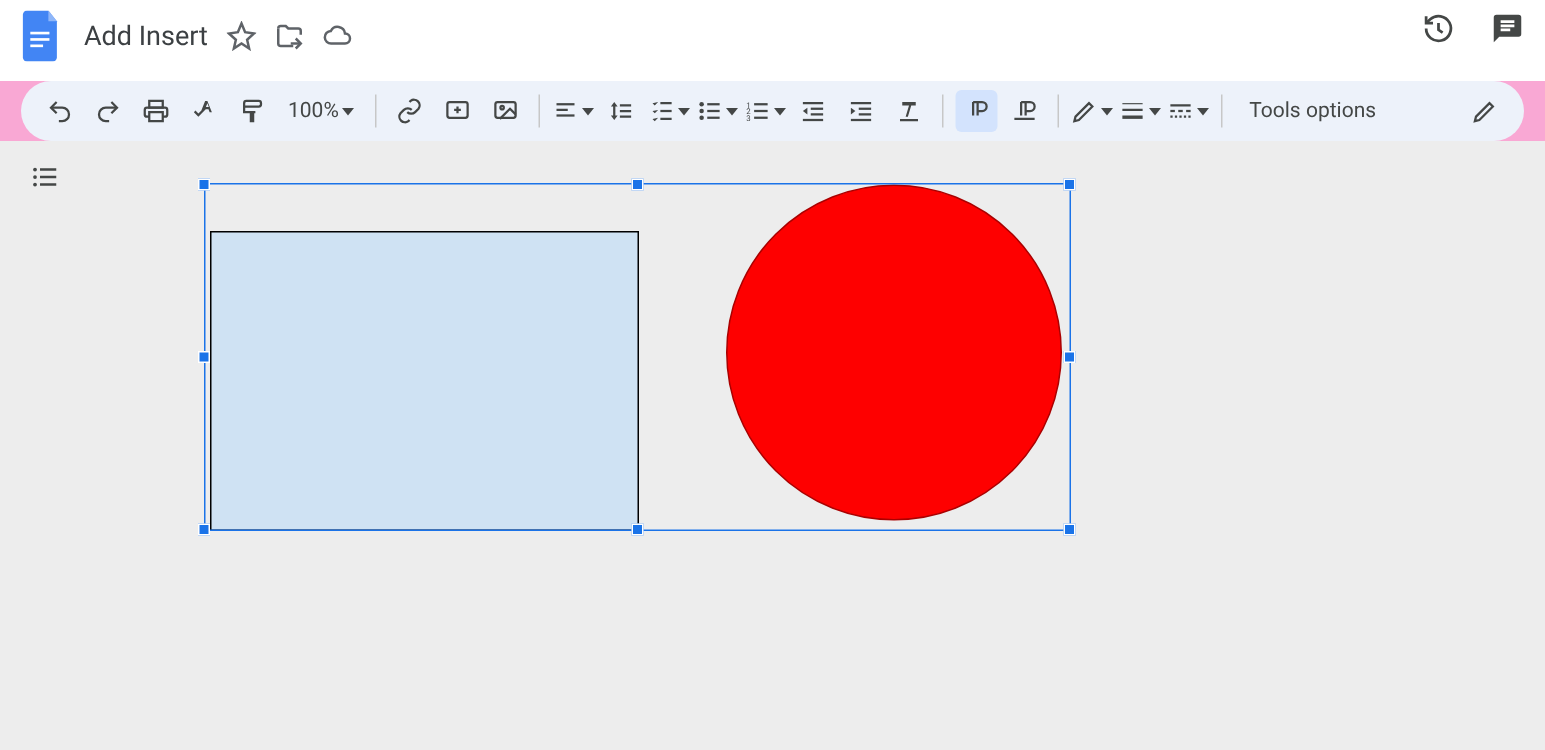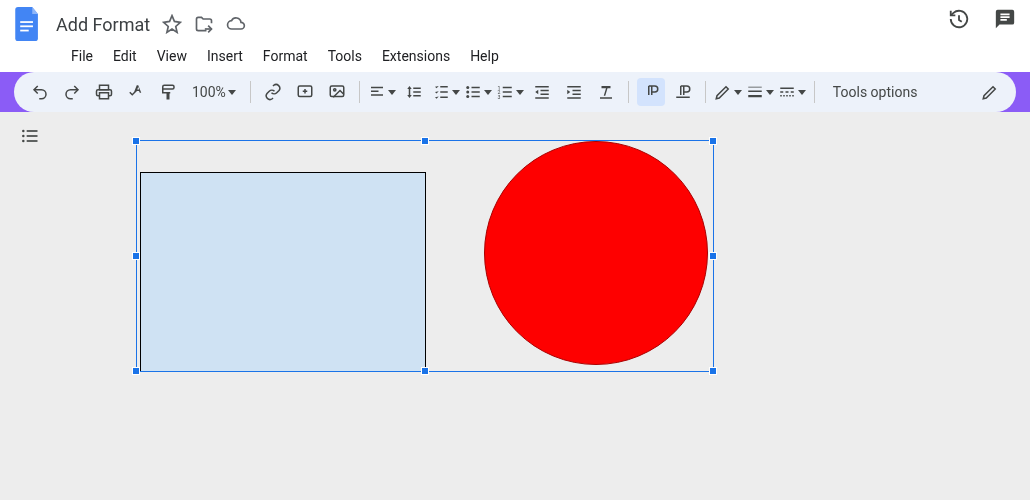"Add Format" div.doc-title { text: Format -> Insert }
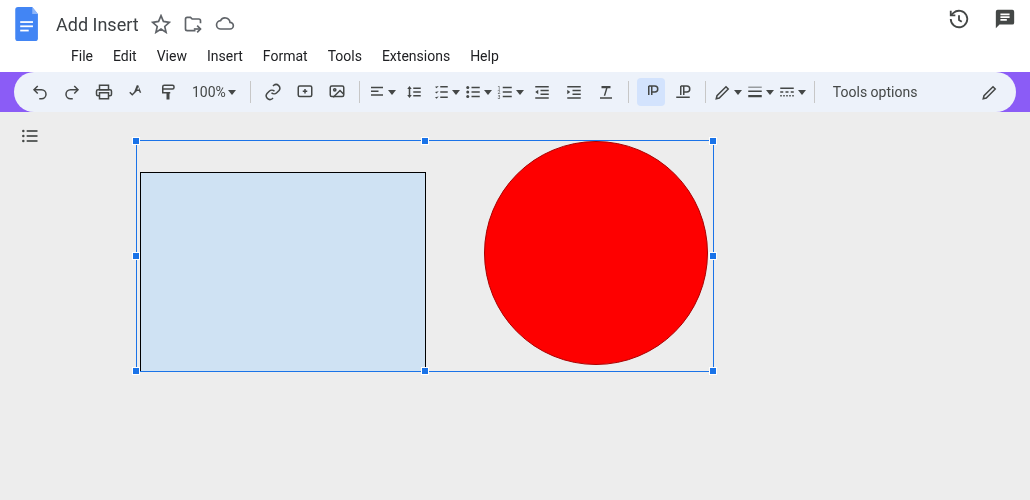"File" div.menu-row { html: <div> <span>File</span> <span>Edit</span> <span>View</span> <span>Insert</span> <span>Format</span> <span>Tools</span> <span>Extensions</span> <span>Help</span> </div> -> none }
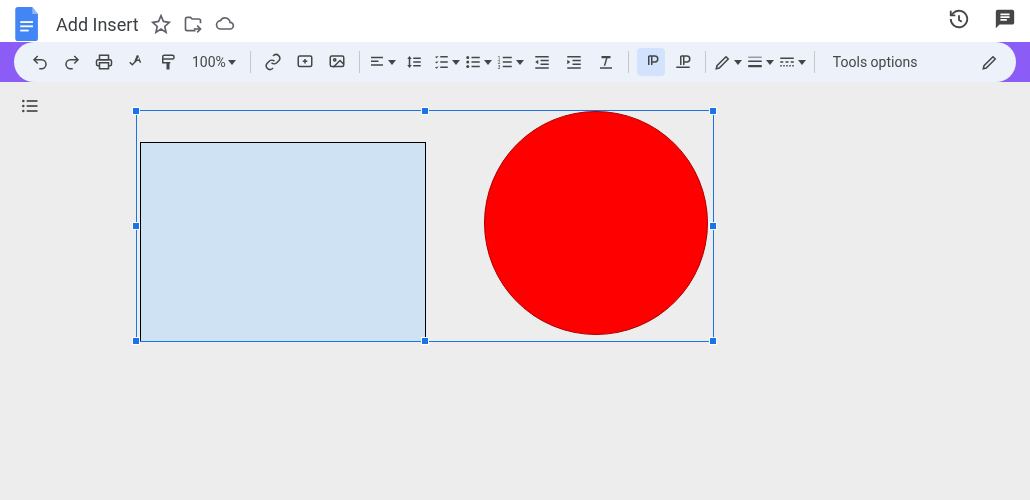"100%" .toolbar-wrap { background: #8b5cf6 -> #f9a8d4; margin-top: none -> 12px }
